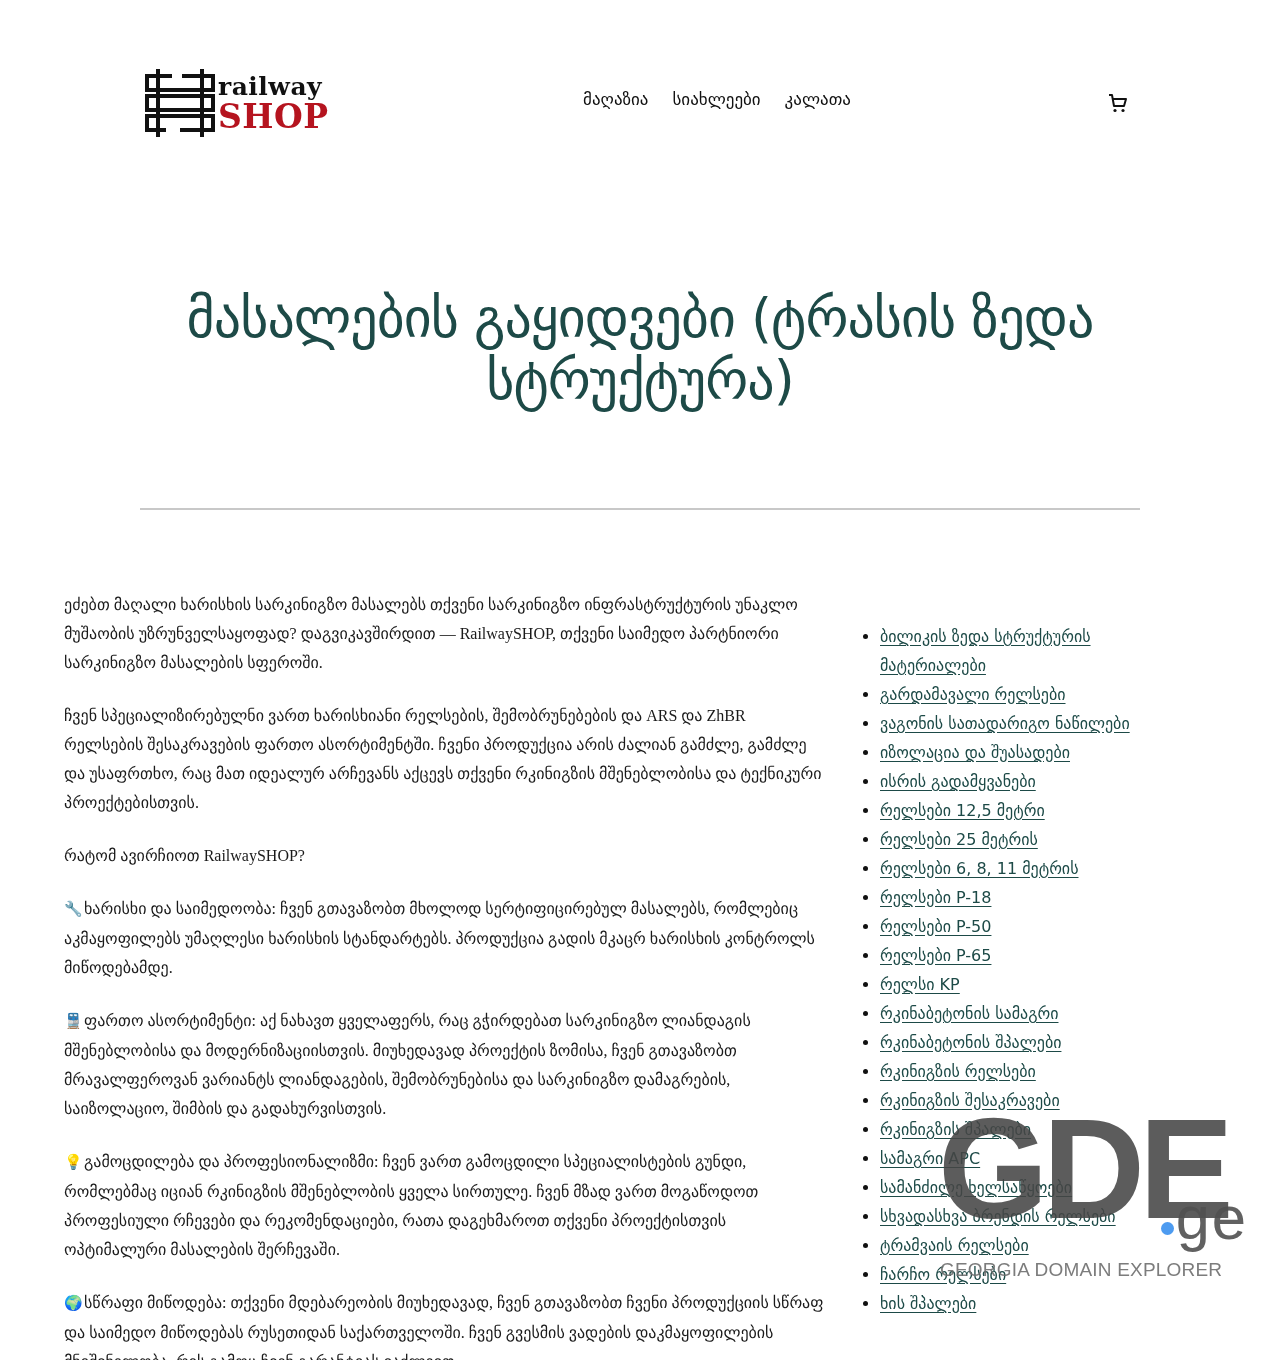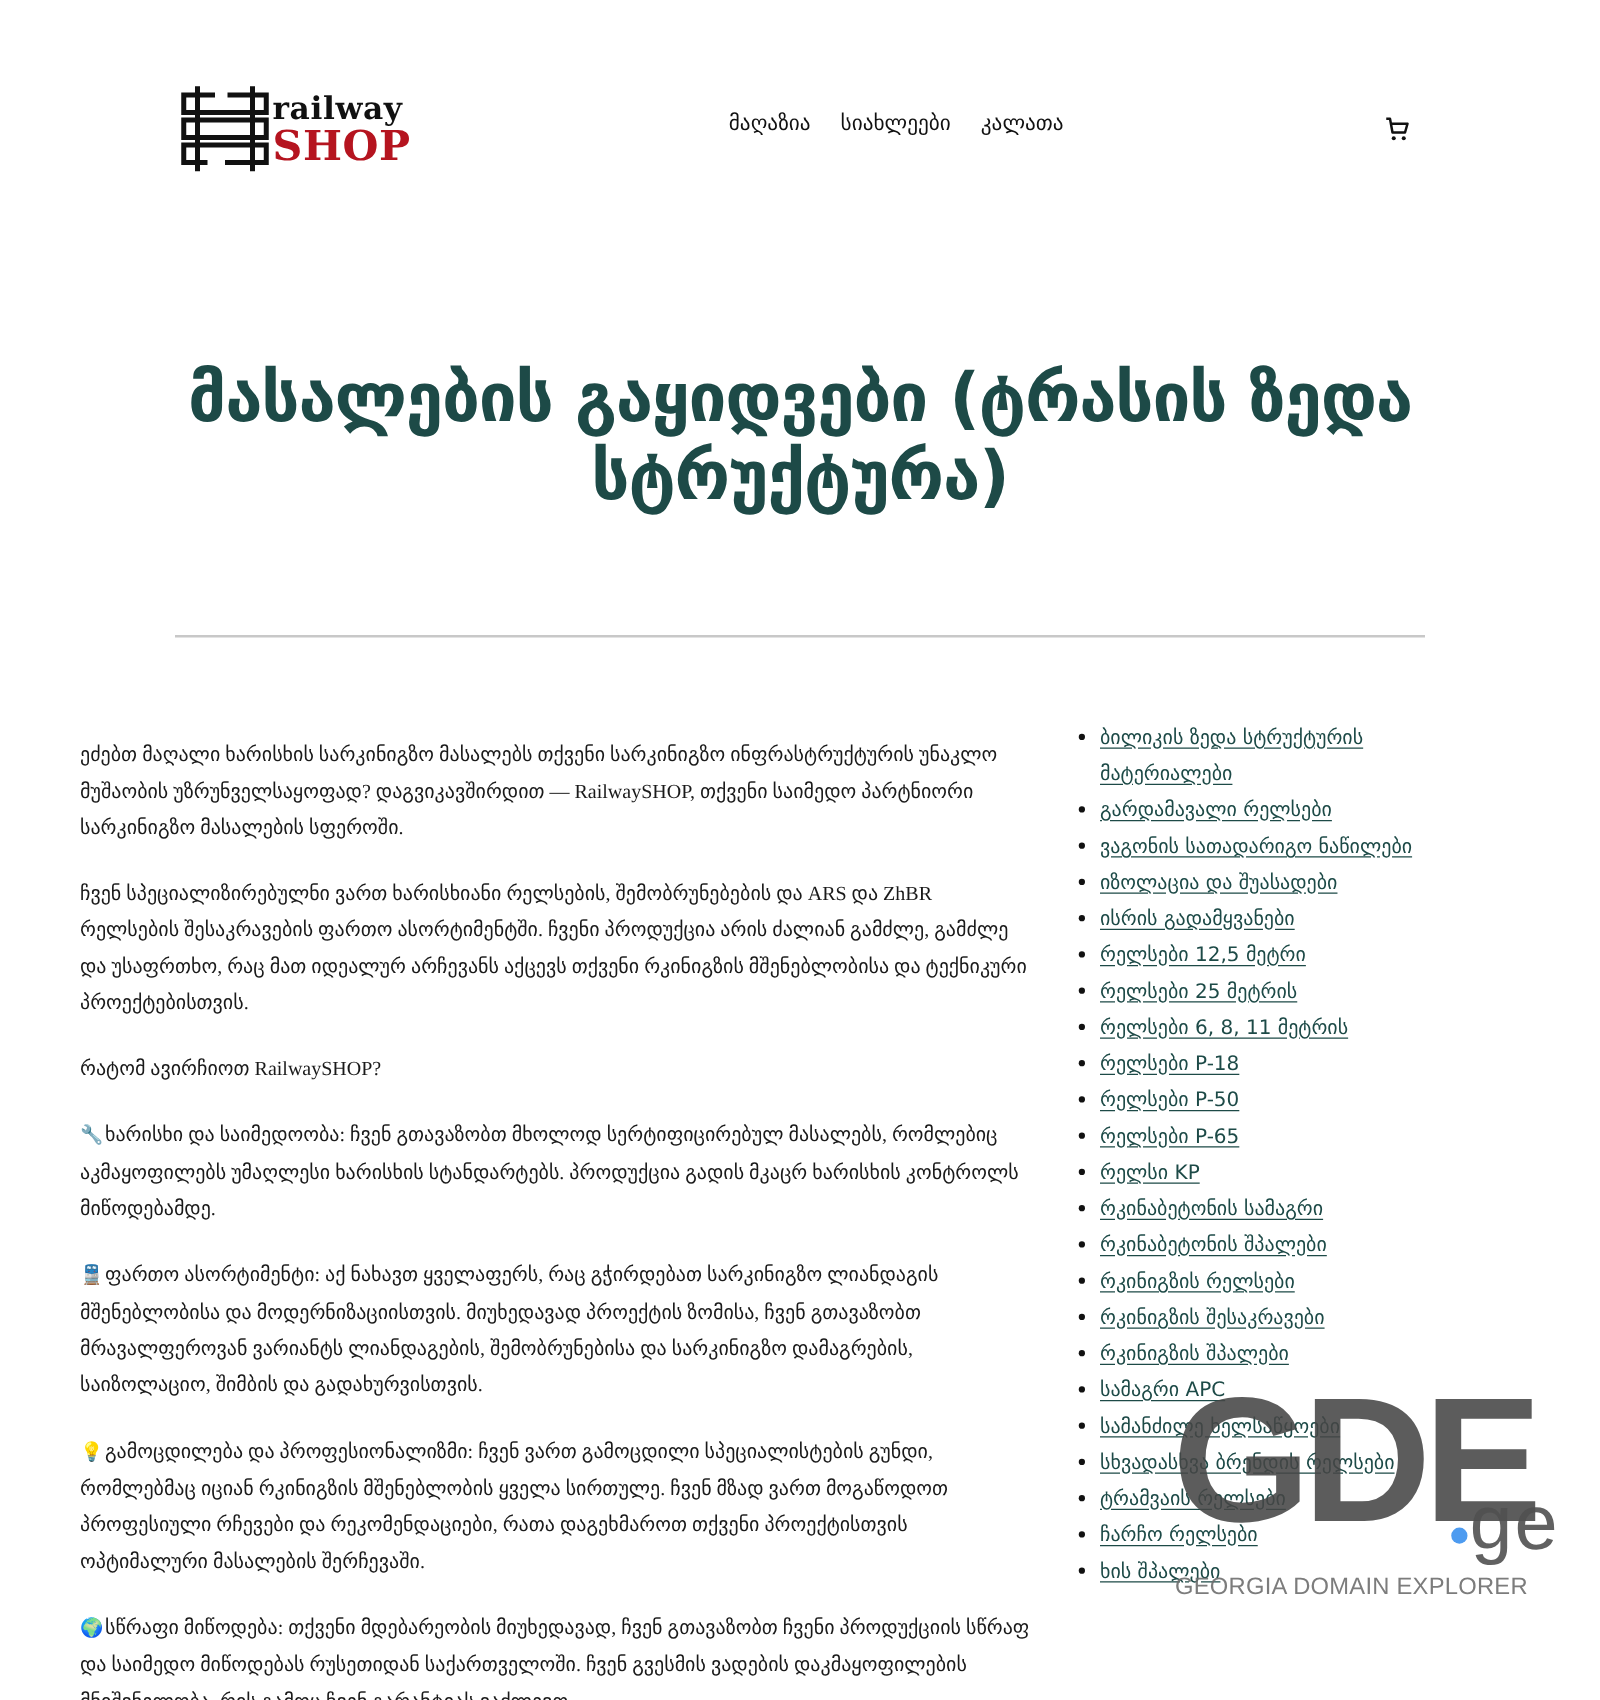"მასალების გაყიდვები (ტრასის ზედა" .page-title { font-weight: bold -> normal }
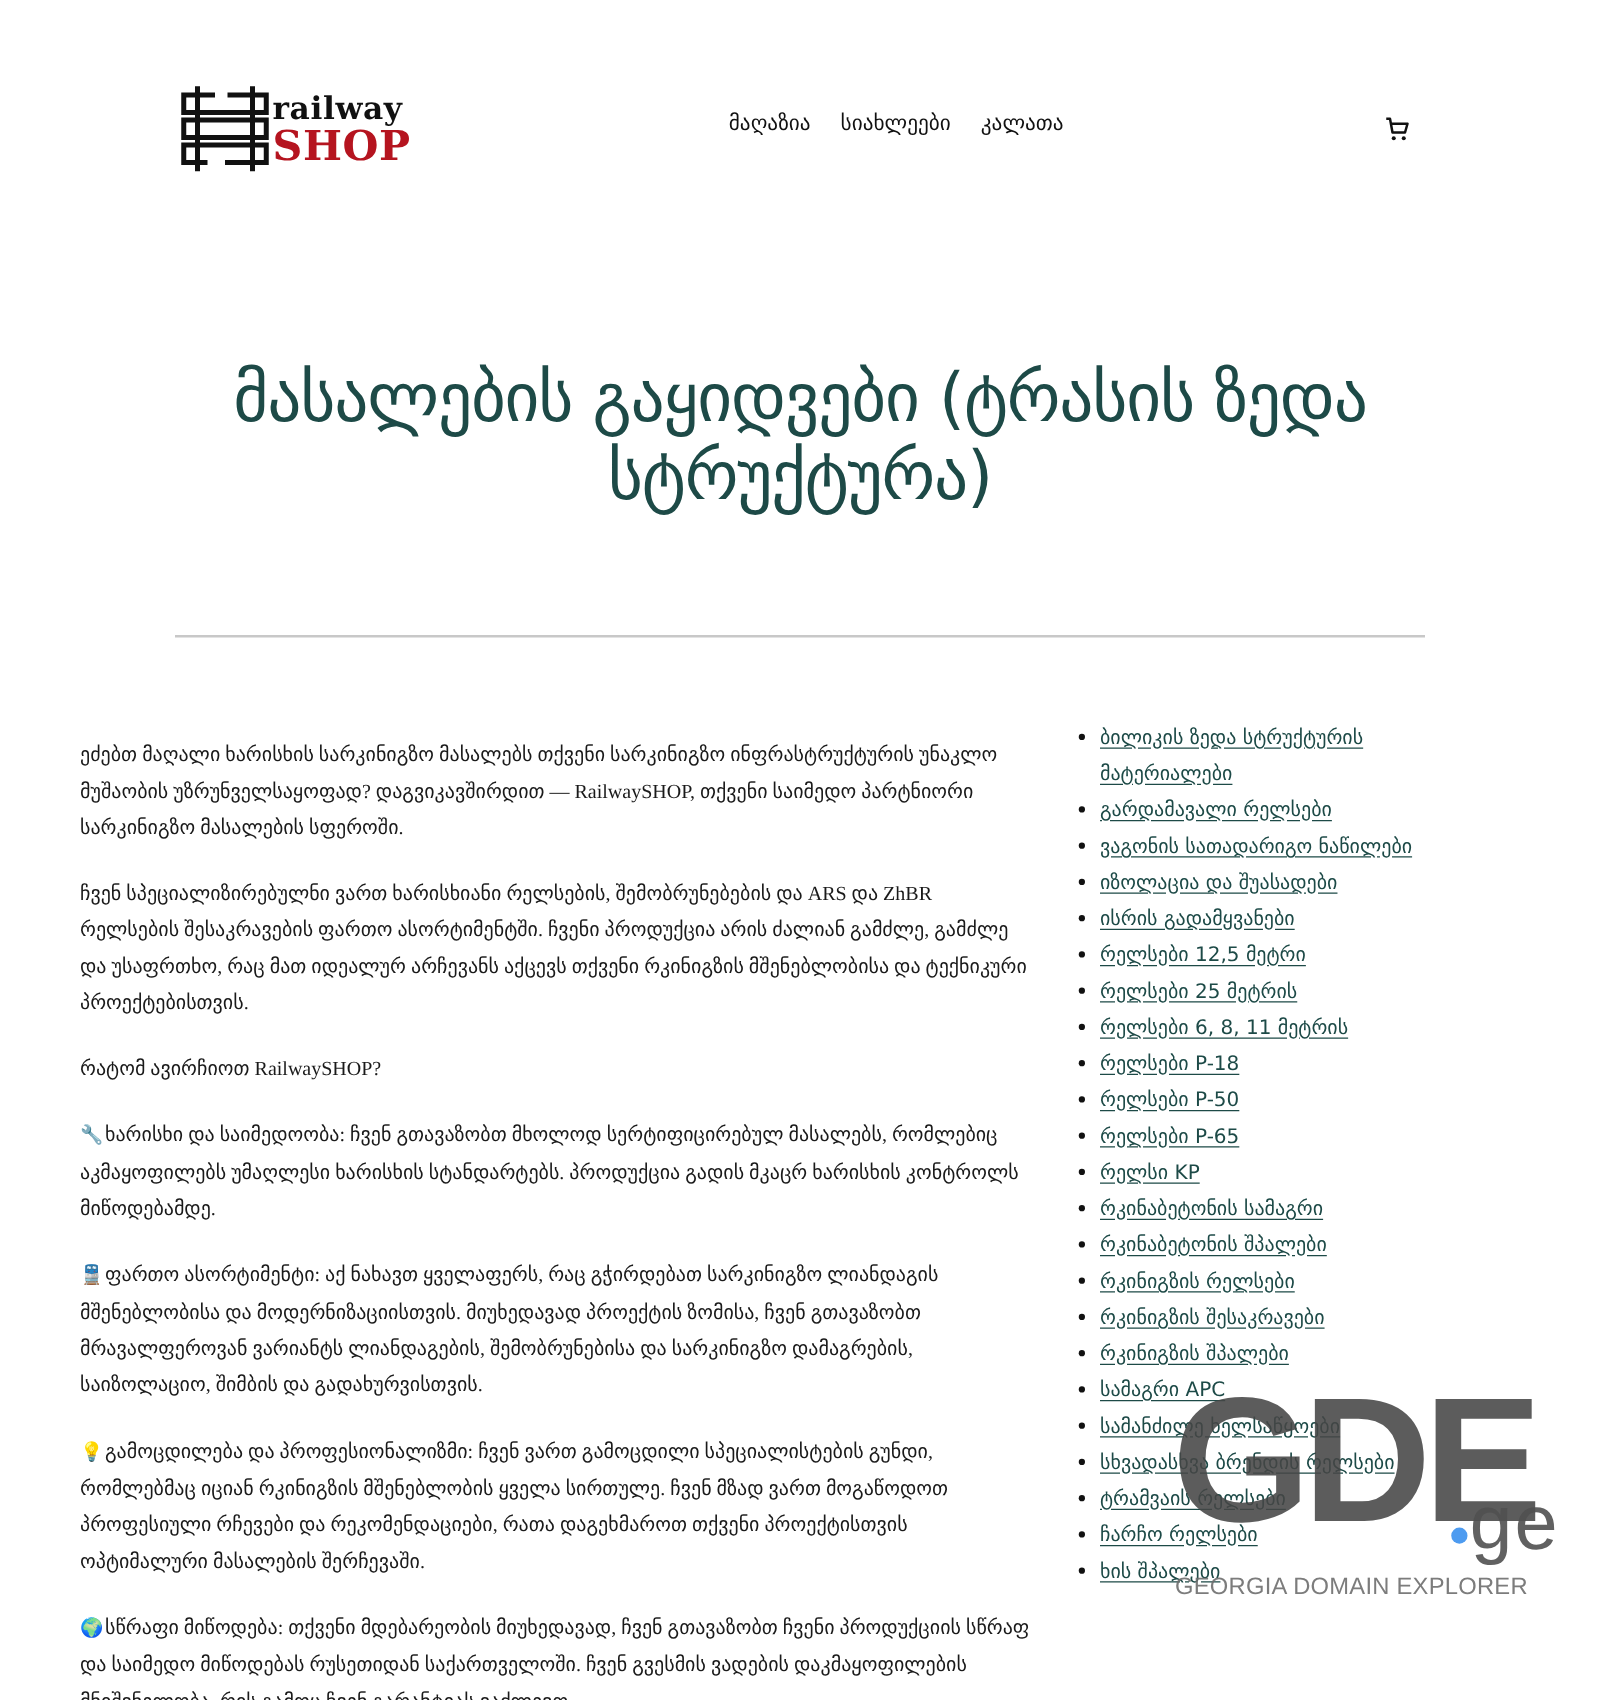"ბილიკის ზედა სტრუქტურის მატერიალები" .sidebar { top: 575px -> 622px }
